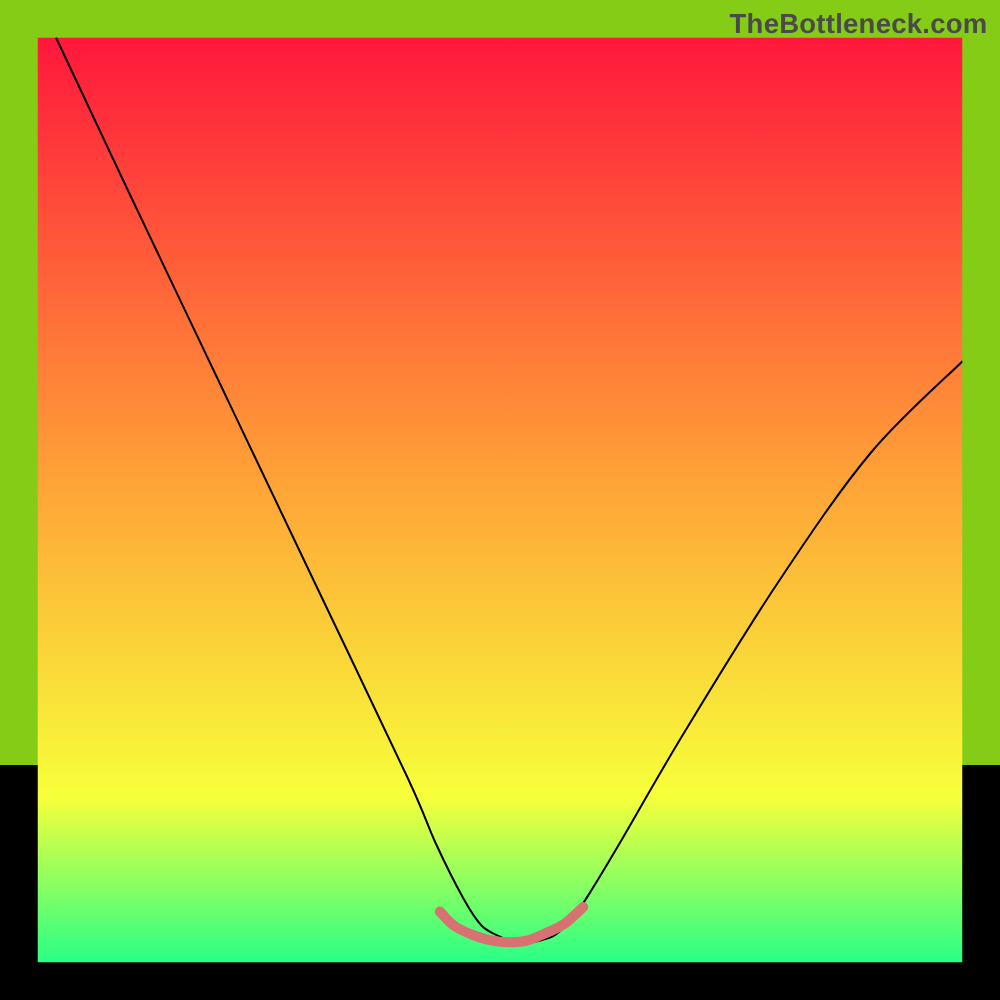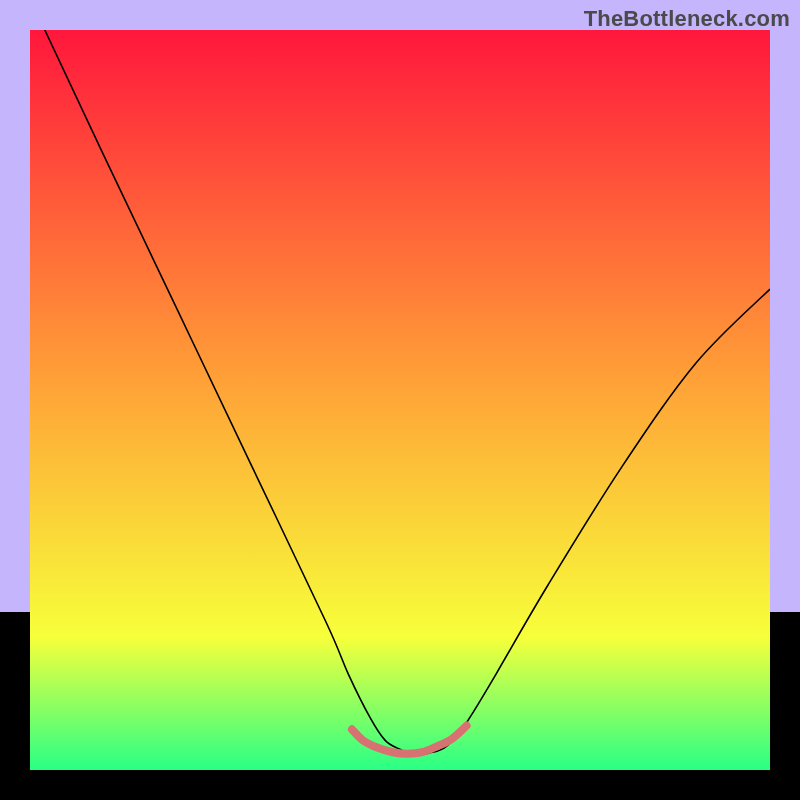"TheBottleneck.com" .wrap { background: #c4b5fd -> #84cc16 }
